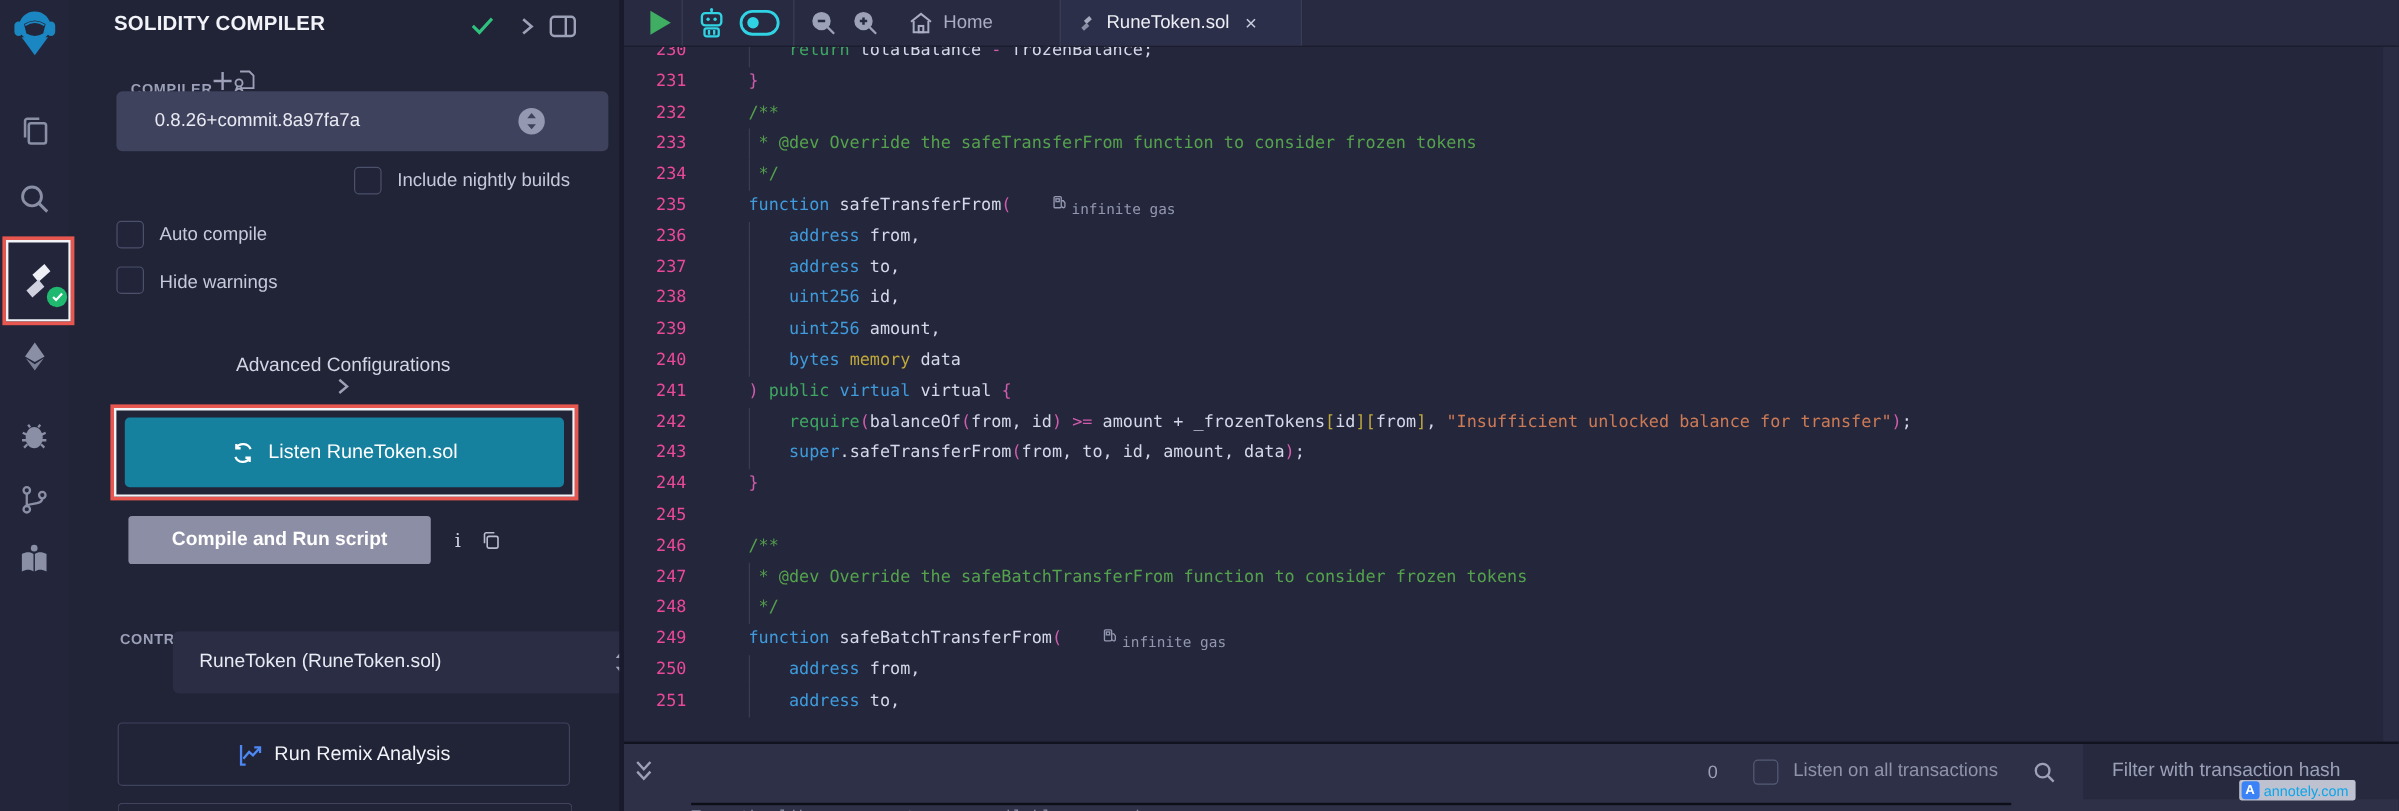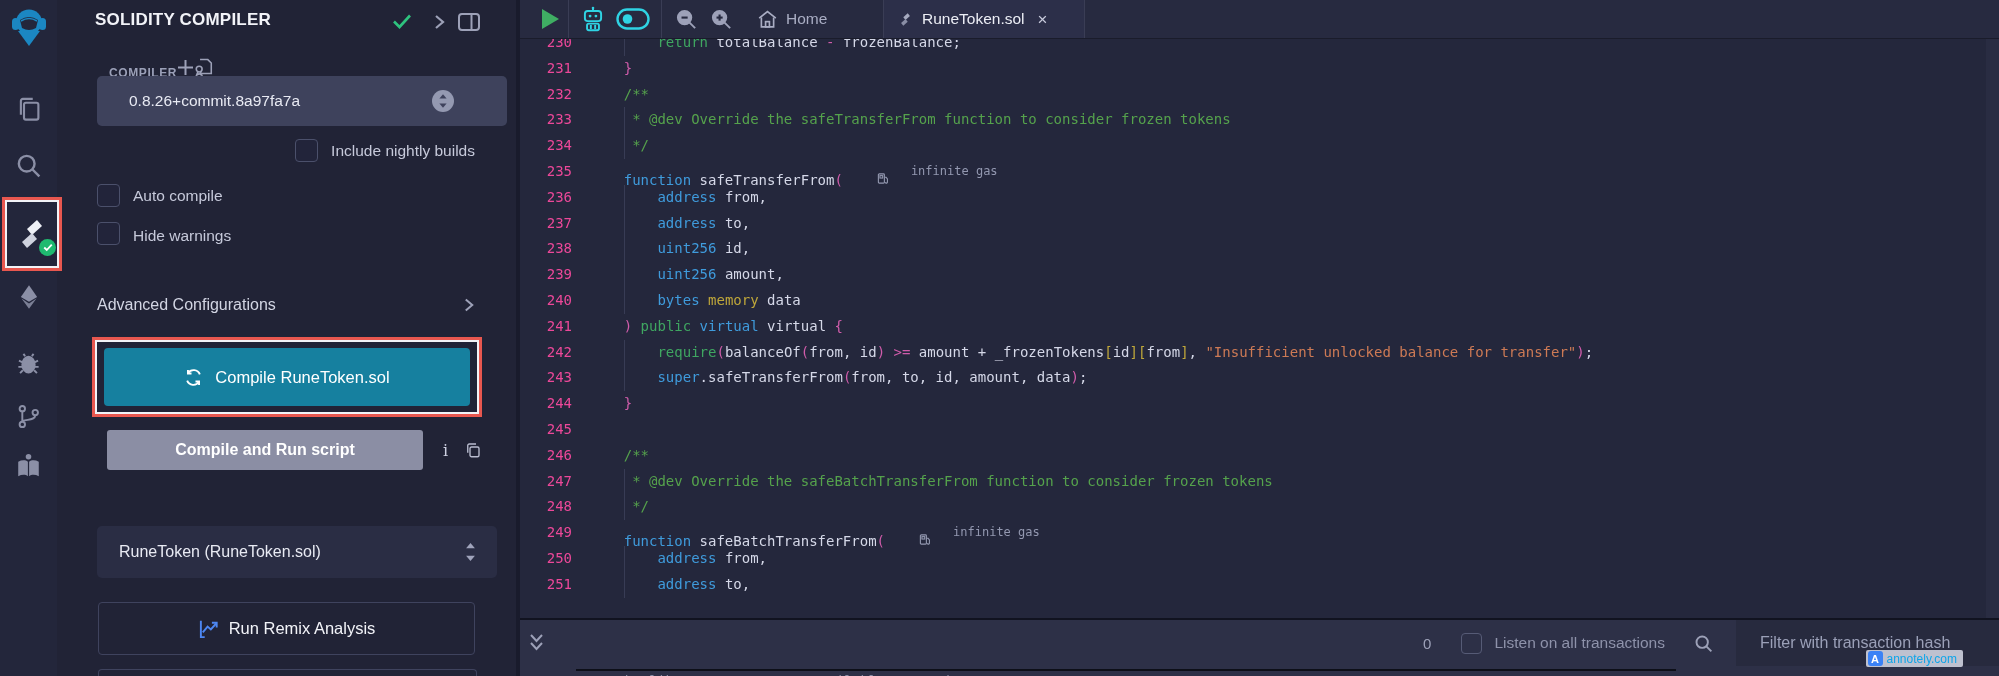"infinite gas" .gas { align-items: flex-end -> flex-start; gap: 22px -> 4px }
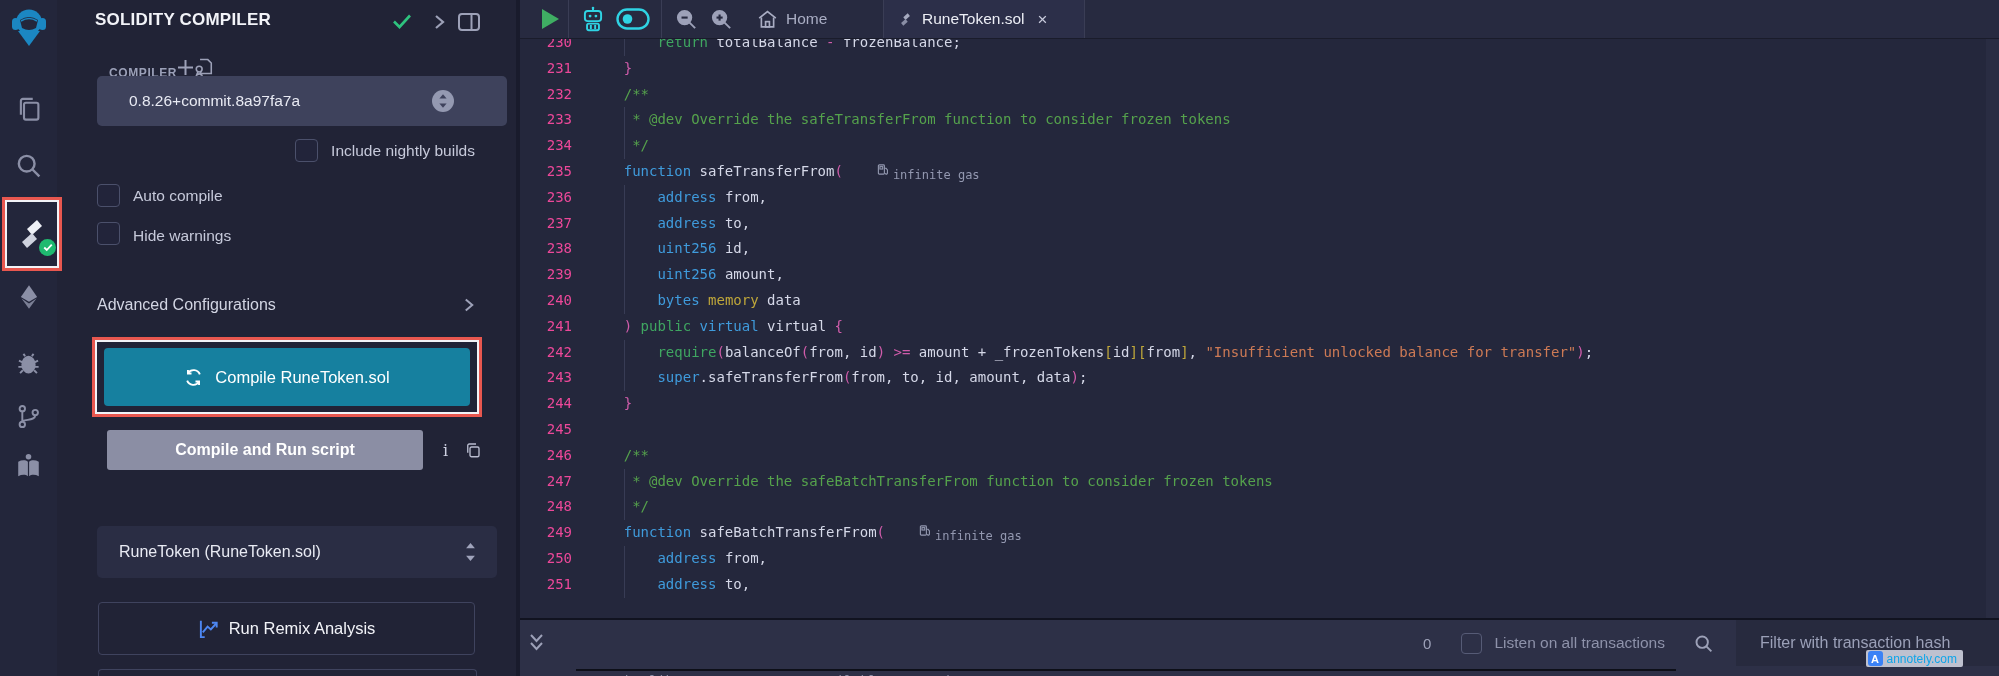"Advanced Configurations" .advanced { flex-direction: none -> column }
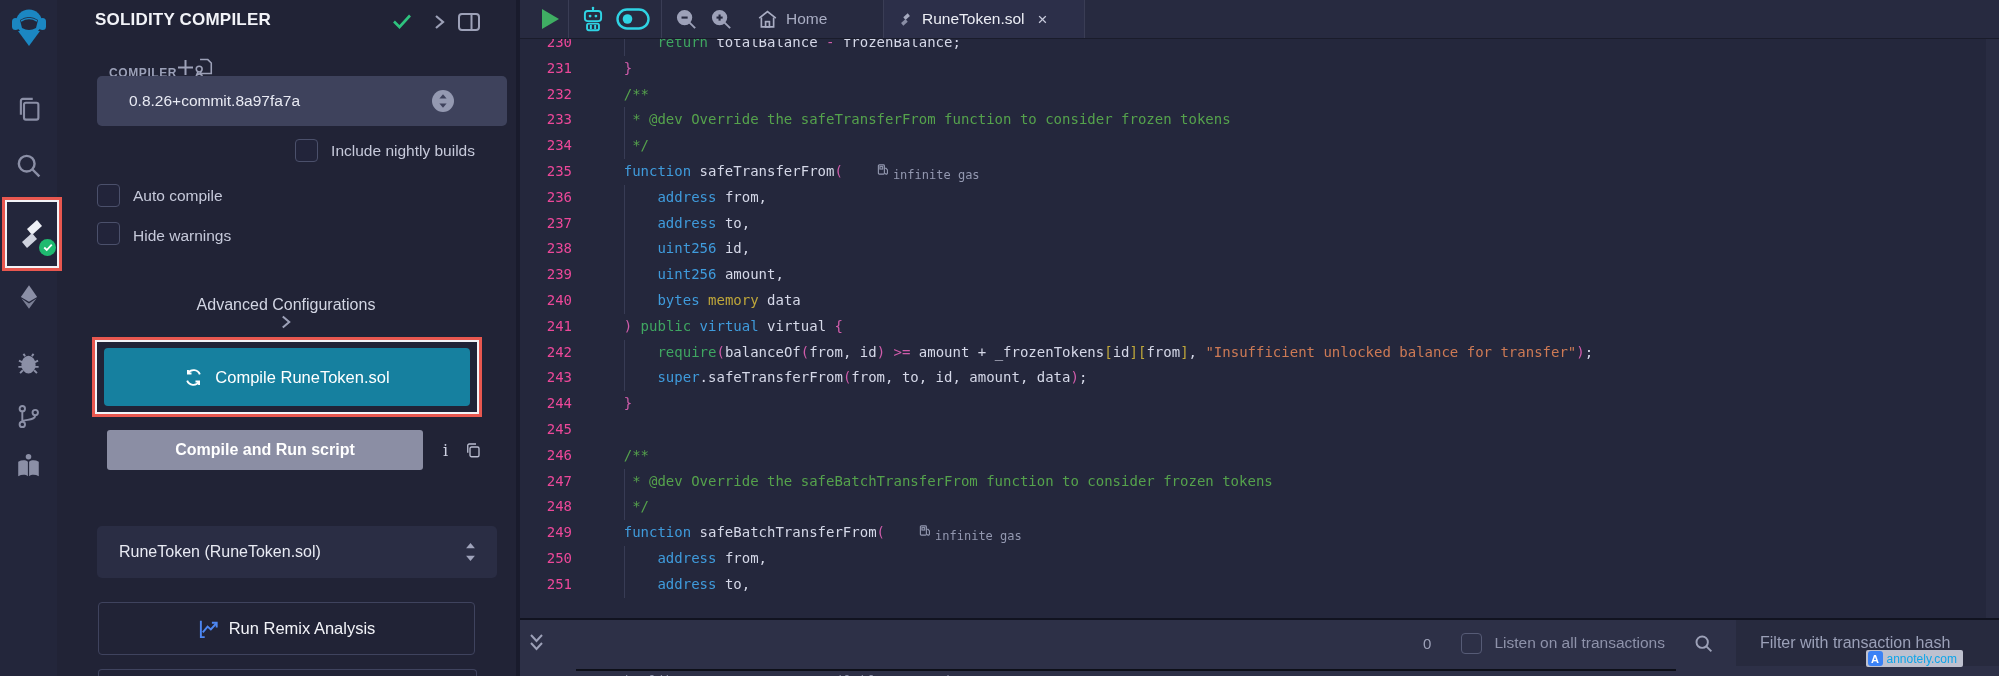"Compile RuneToken.sol" span { text: Compile -> Listen }
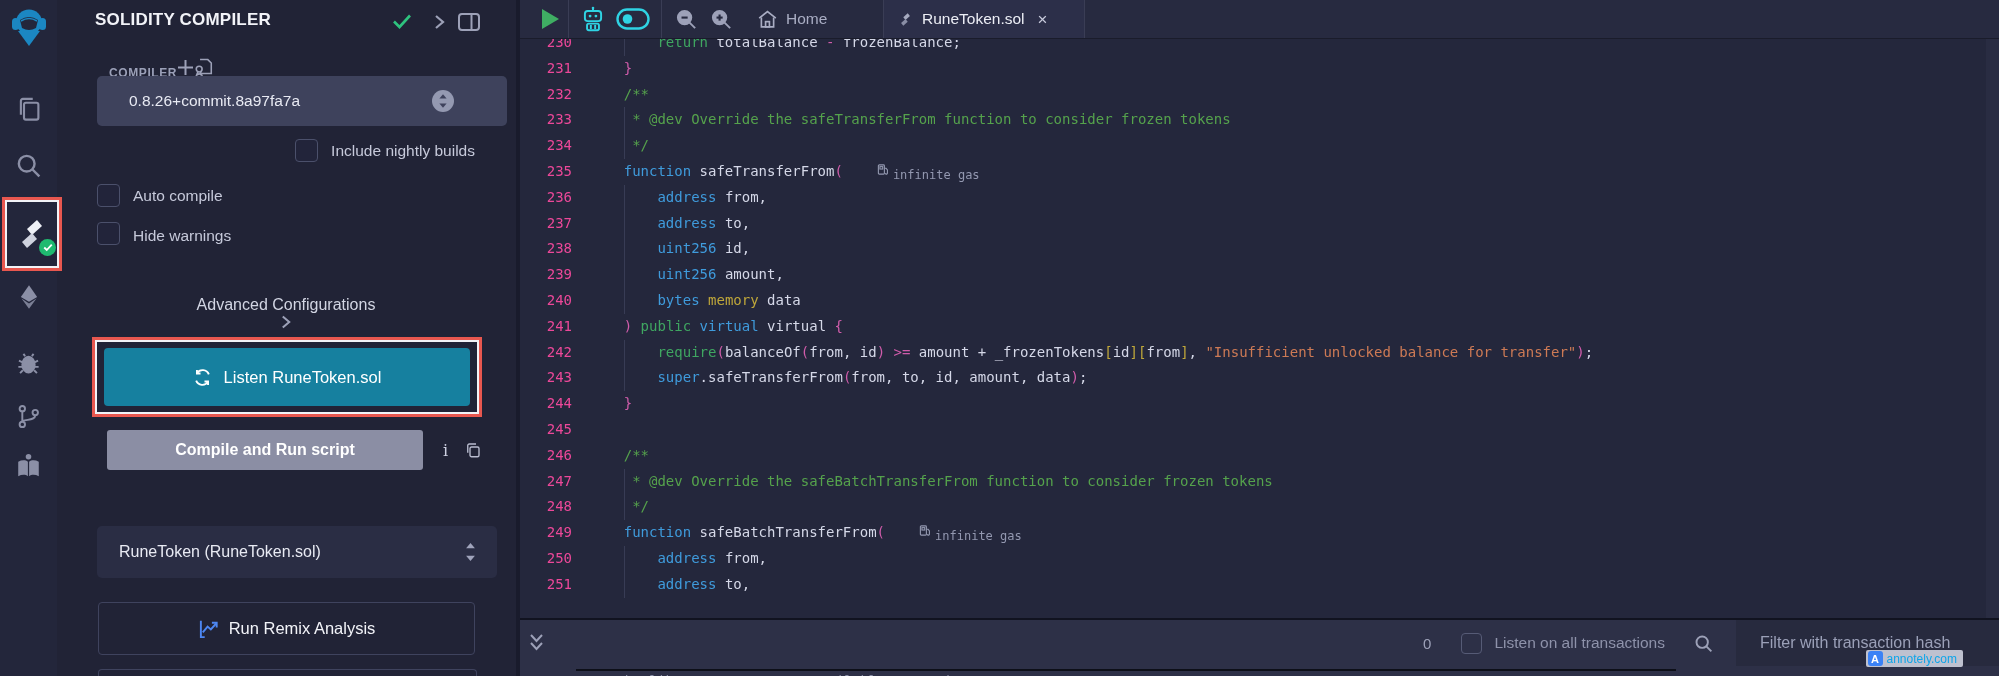"Compile and Run script" .runscript-btn { width: 316px -> 252px }
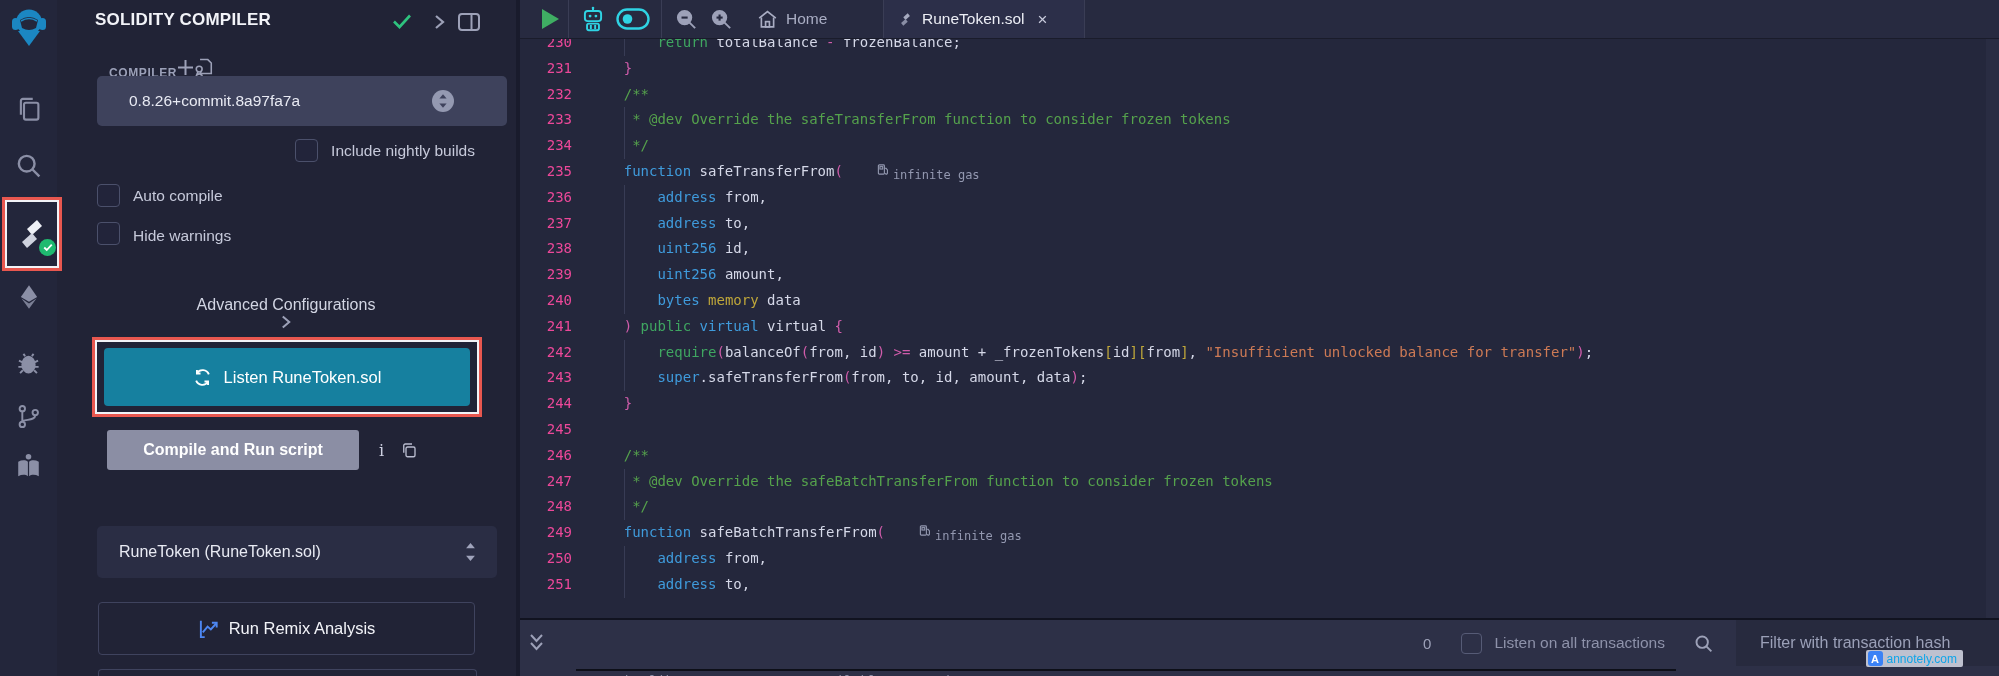"RuneToken (RuneToken.sol)" .contract-select { margin-left: none -> 47px }
